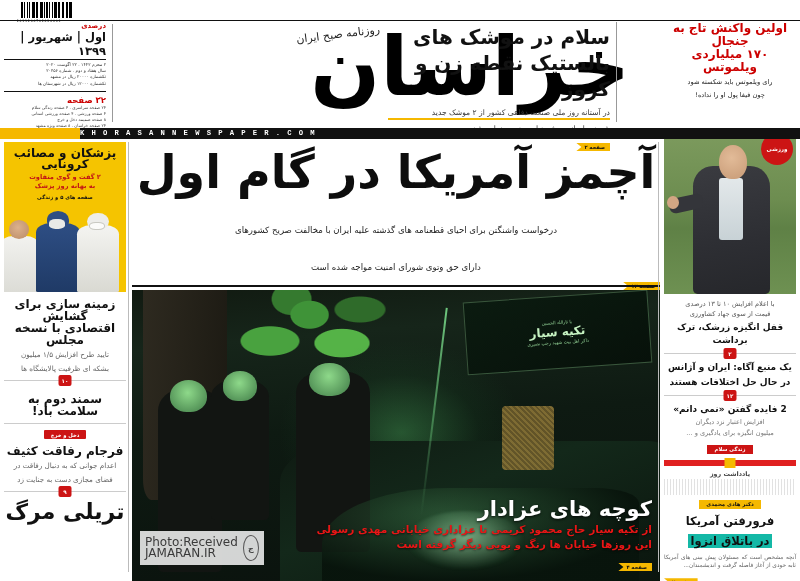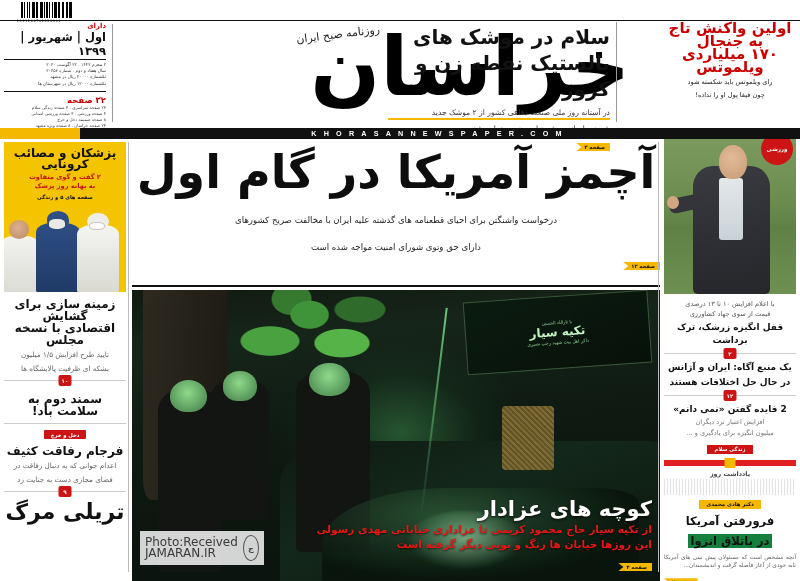"دارای" div.ib-day { text: دارای -> درصدی }
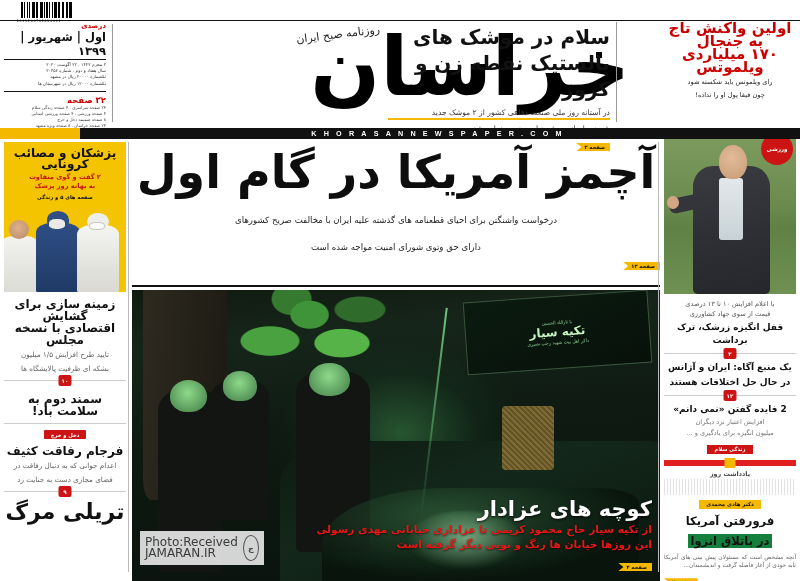"اولین واکنش تاج به جنجال" .topright h3 { font-size: 15px -> 12px }
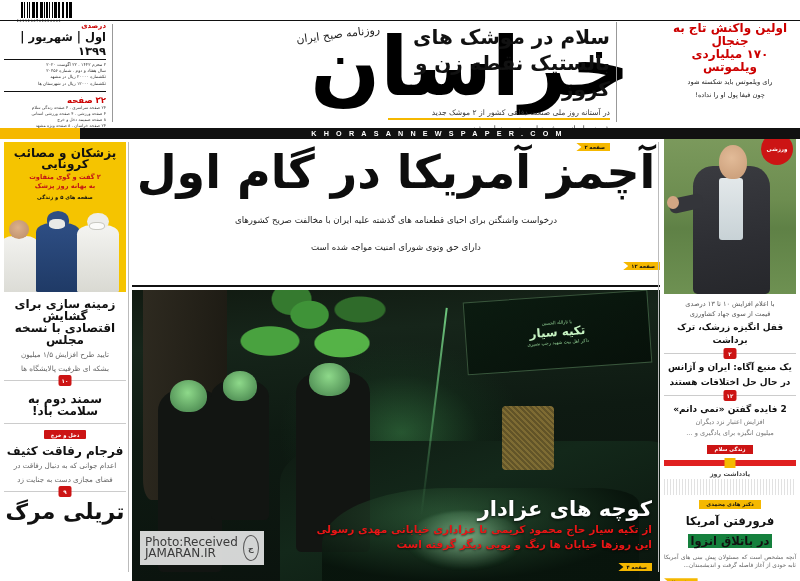"KHORASANNEWSPAPER.COM" .urlstrip .txt { font-family: Liberation Sans, sans-serif -> Liberation Mono, monospace; text-align: center -> left }
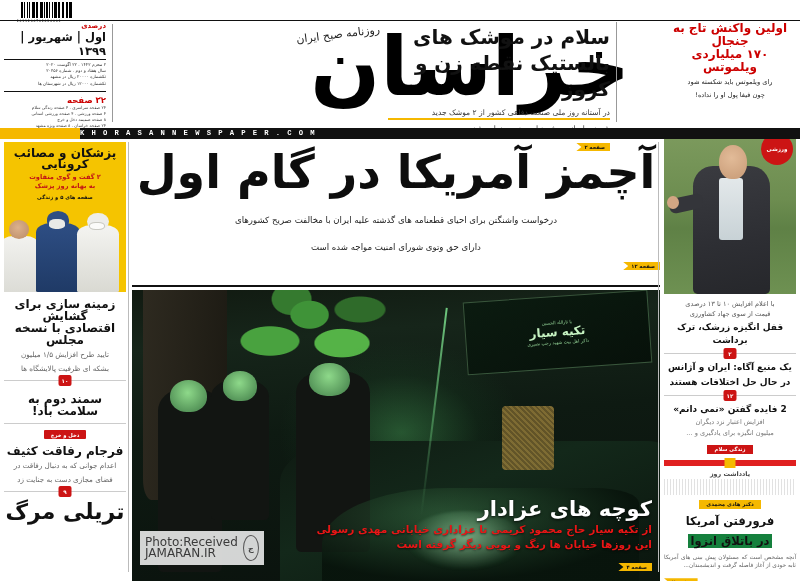"درخواست واشنگتن برای احیای قطعنامه" .mainhead .deck { margin-top: 14px -> 24px }
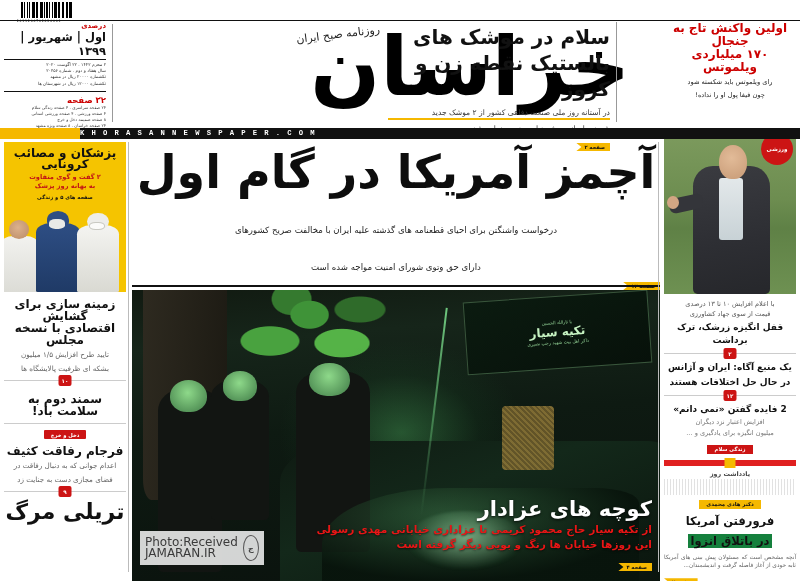"در باتلاق انزوا" .rc-col-head .hl { background: #15803d -> #14b8a6 }
